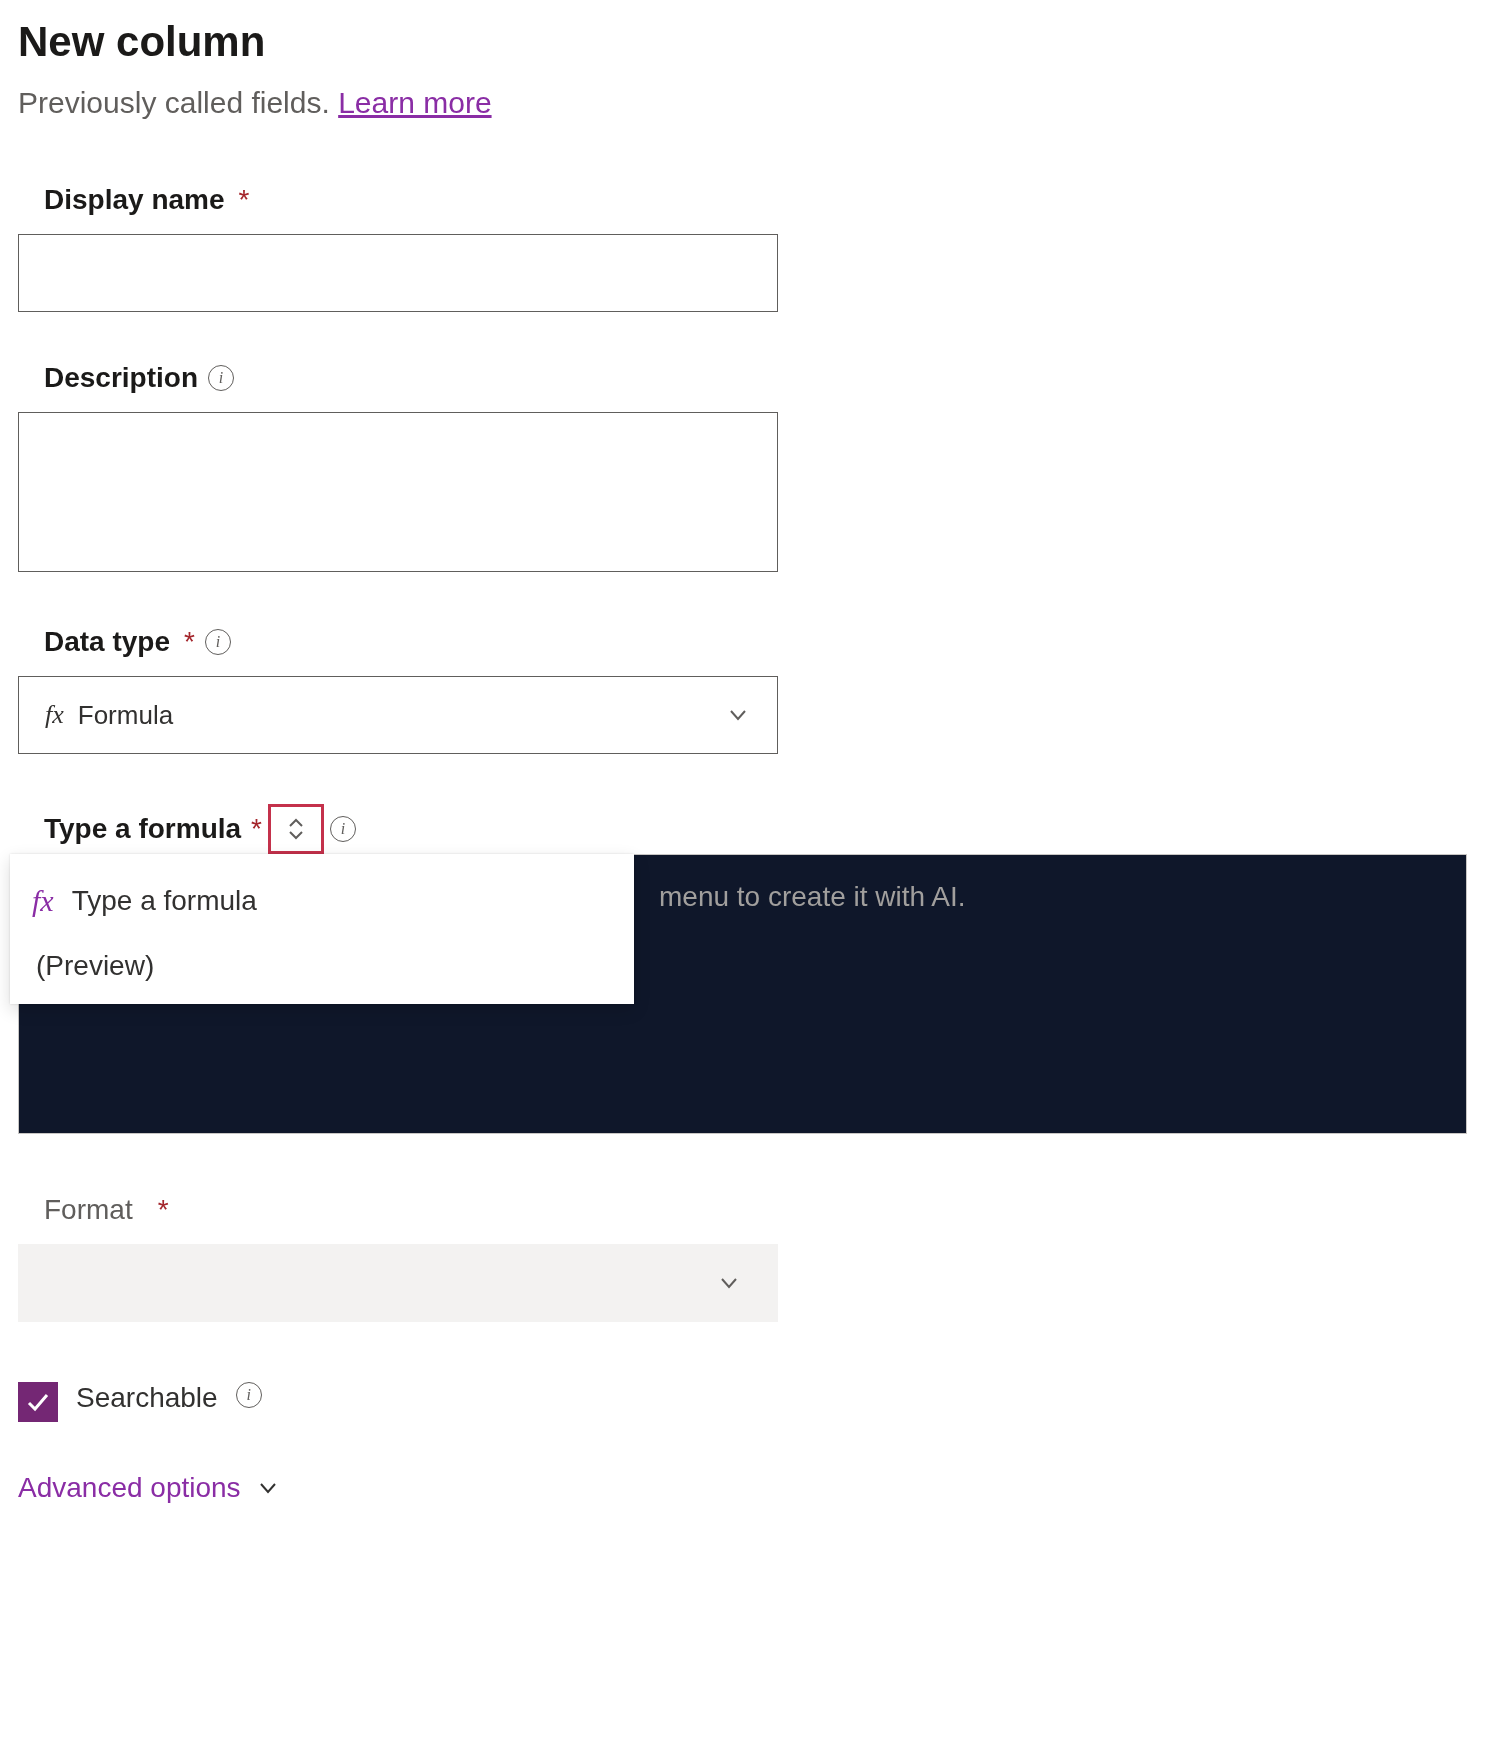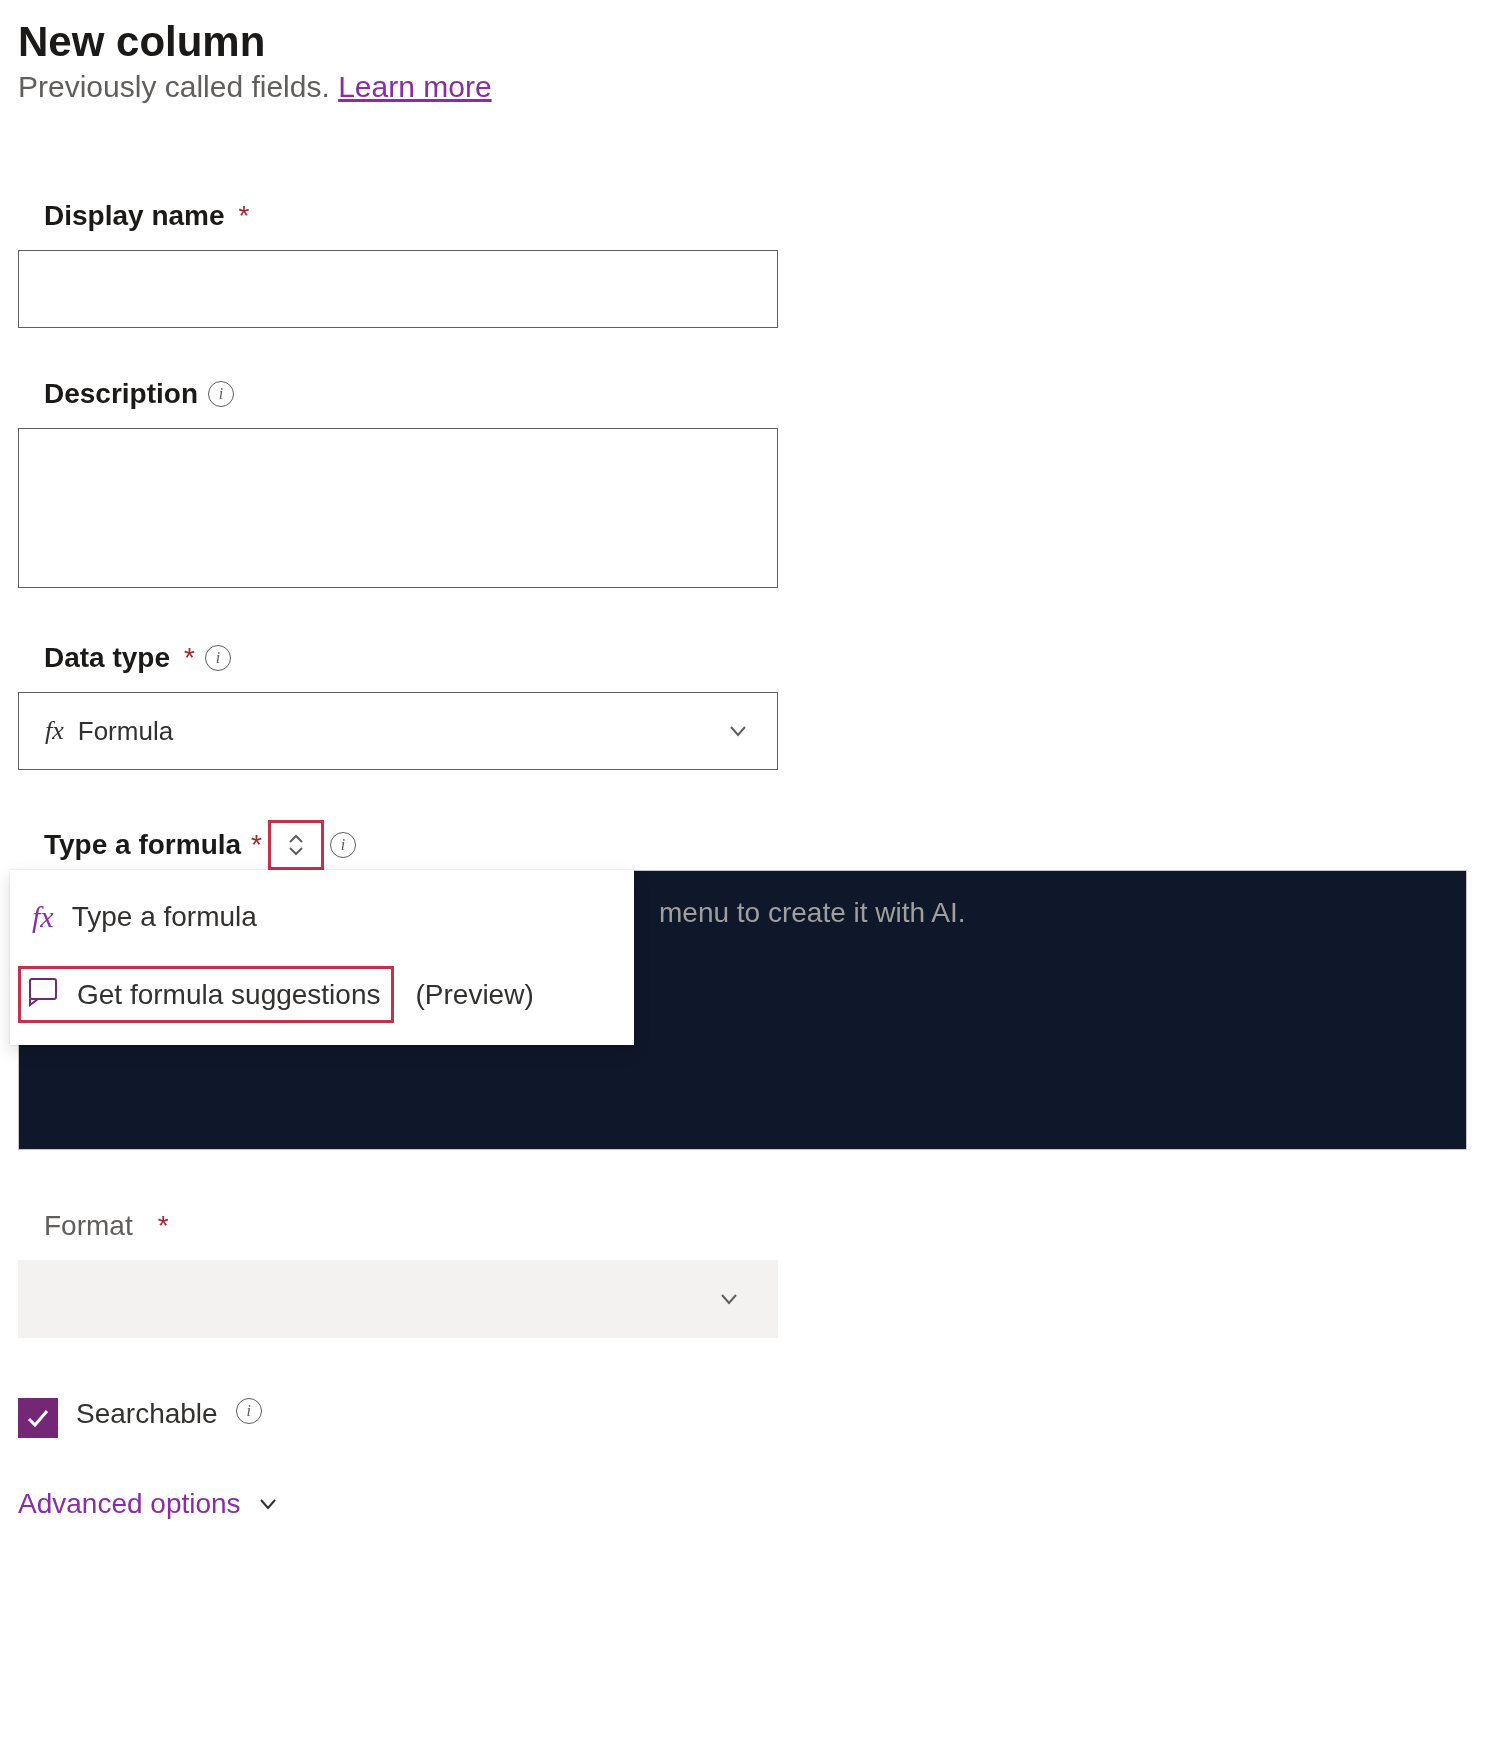"New column" .page-title { margin-bottom: 4px -> 20px }
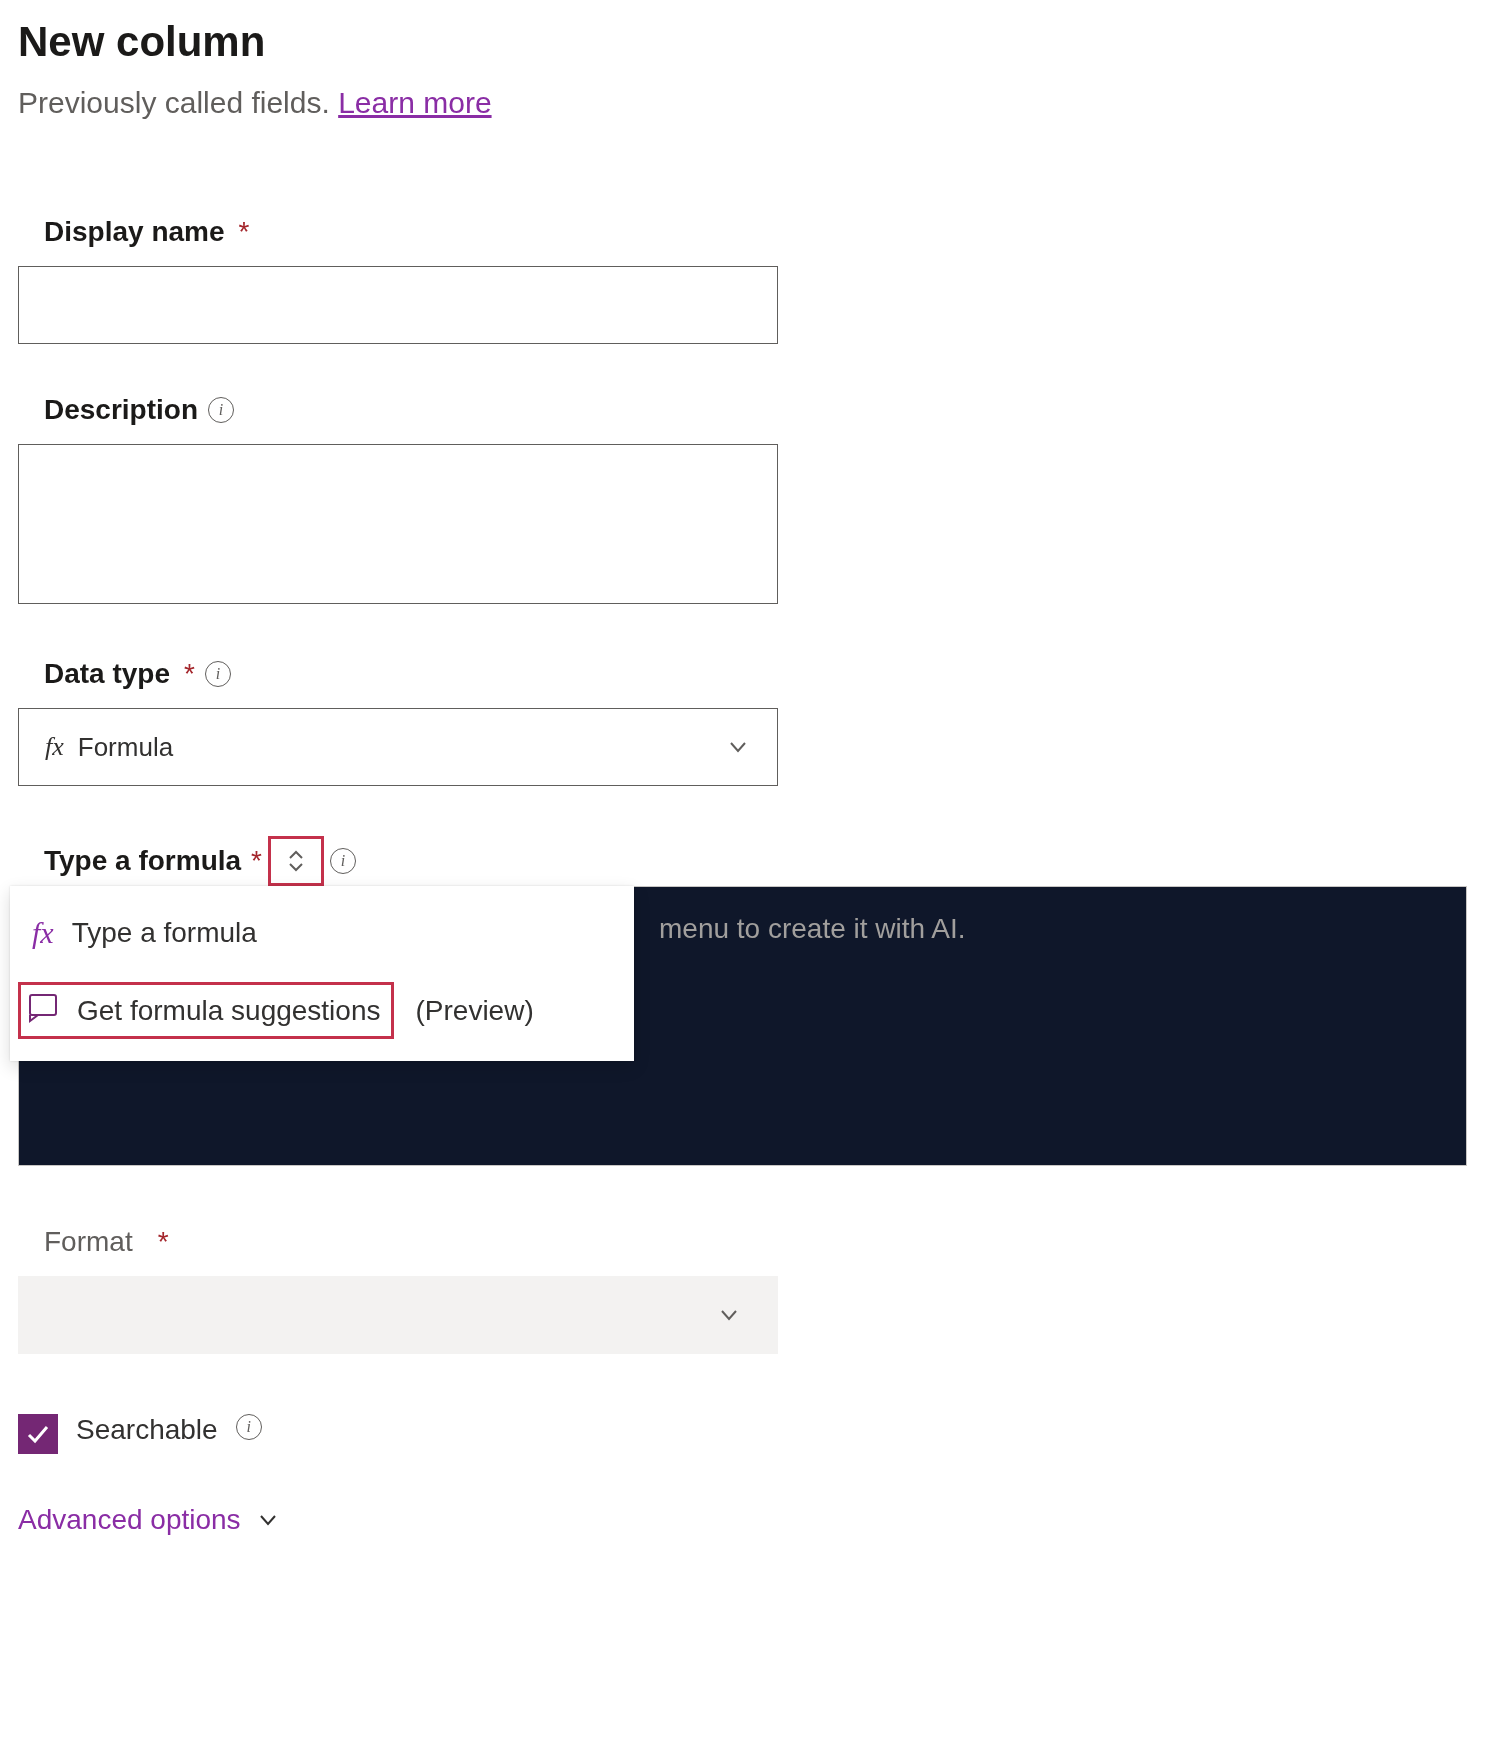"Previously called fields. Learn more" .subtitle { margin-bottom: 96px -> 64px }
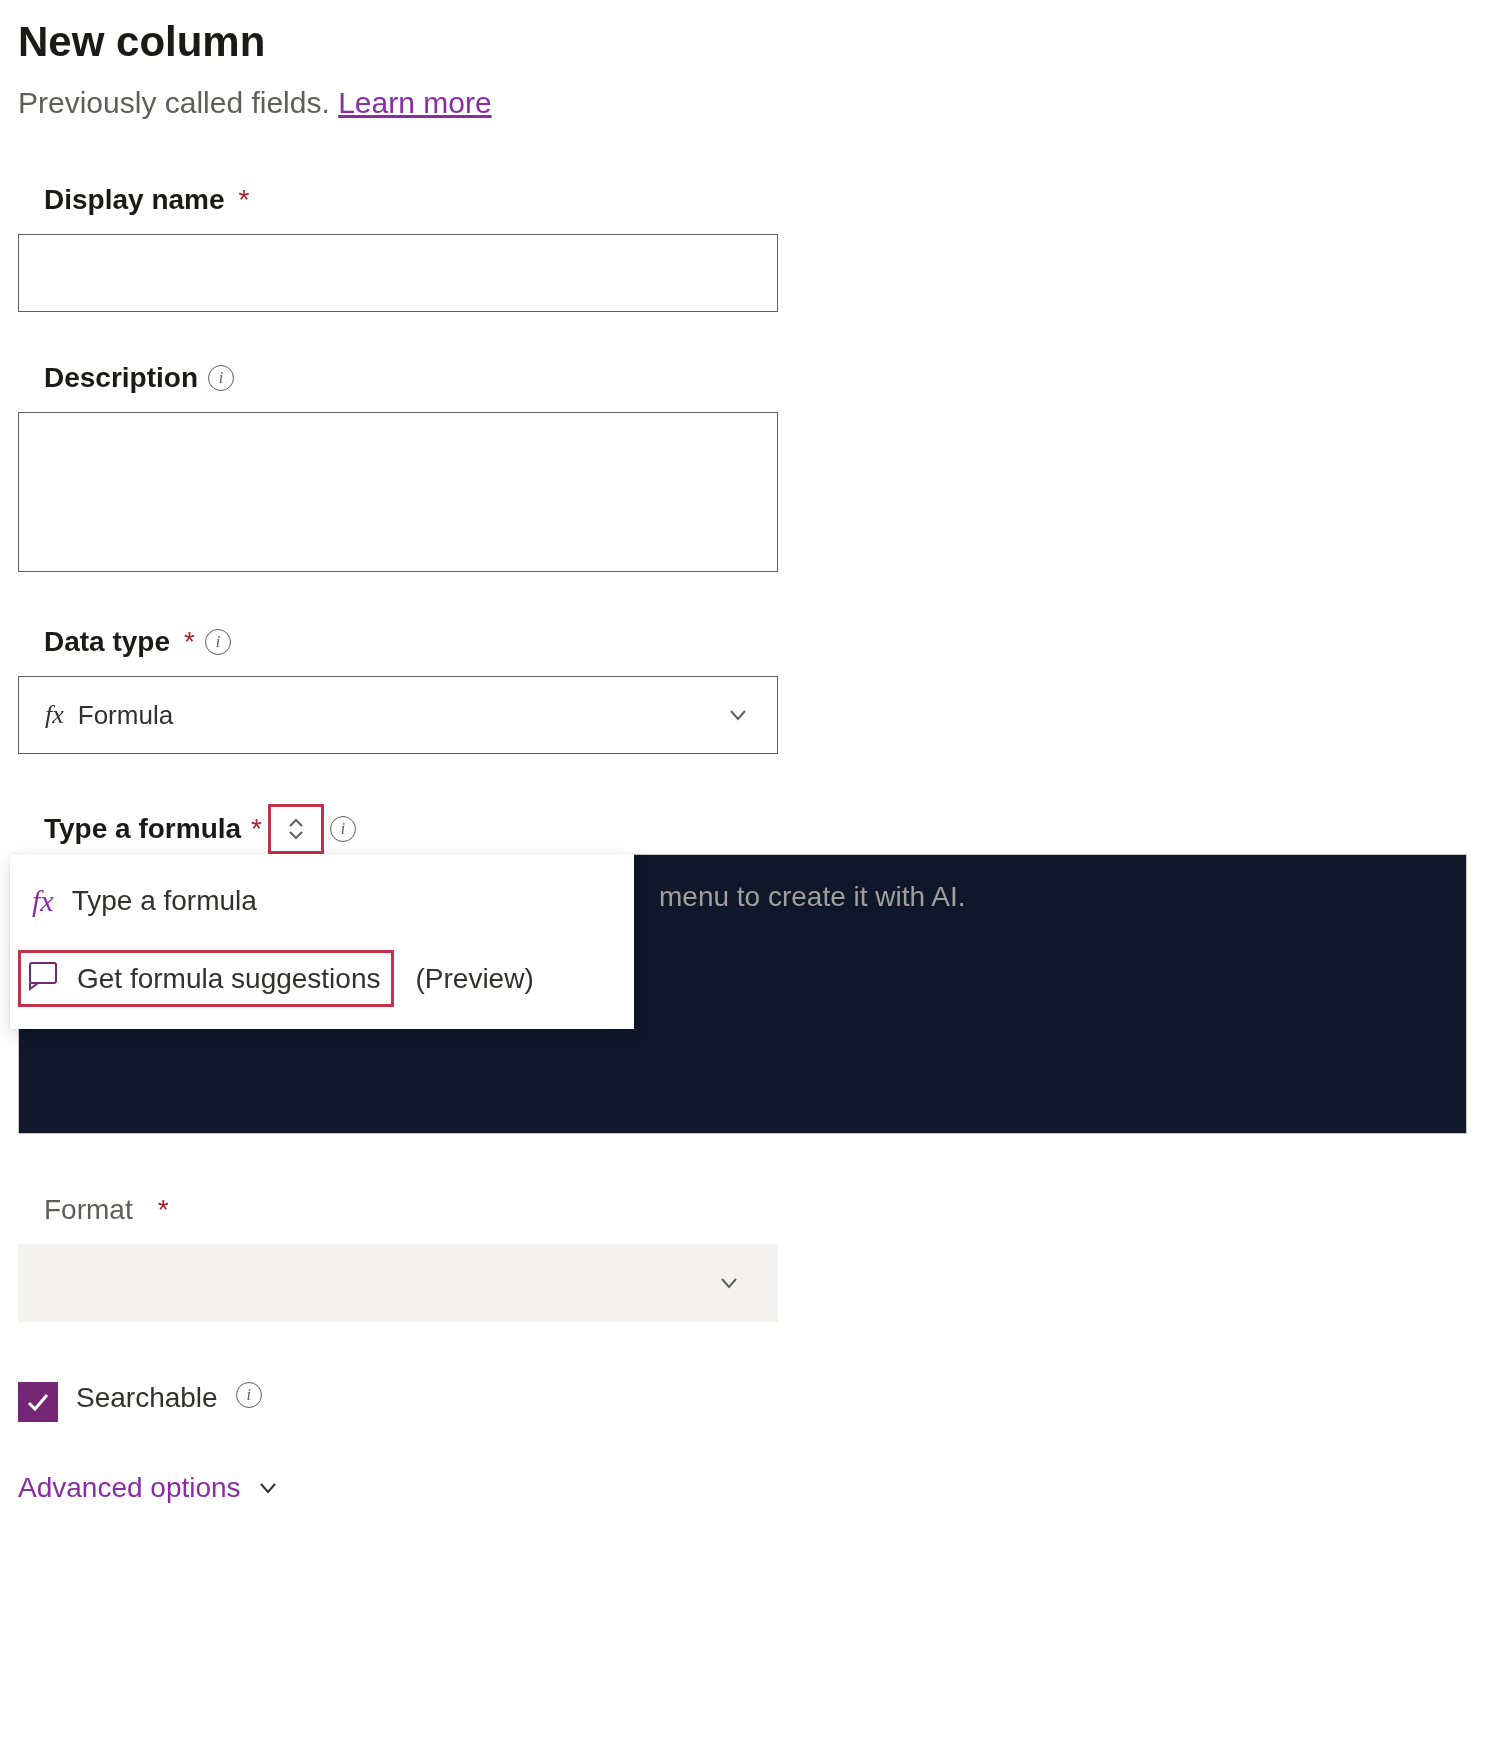"Get formula suggestions" span.highlight-box { html: <span> <span> <svg> <rect></rect> <polyline></polyline> </svg> </span> <span>Get formula suggestions</span> </span> -> none }
